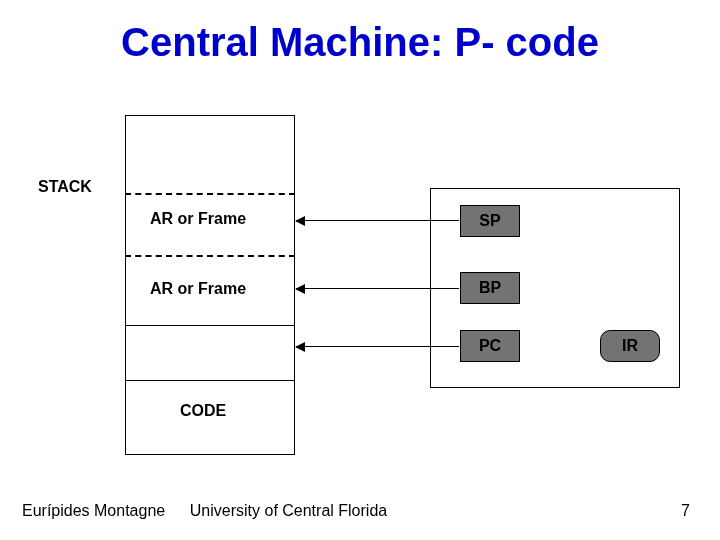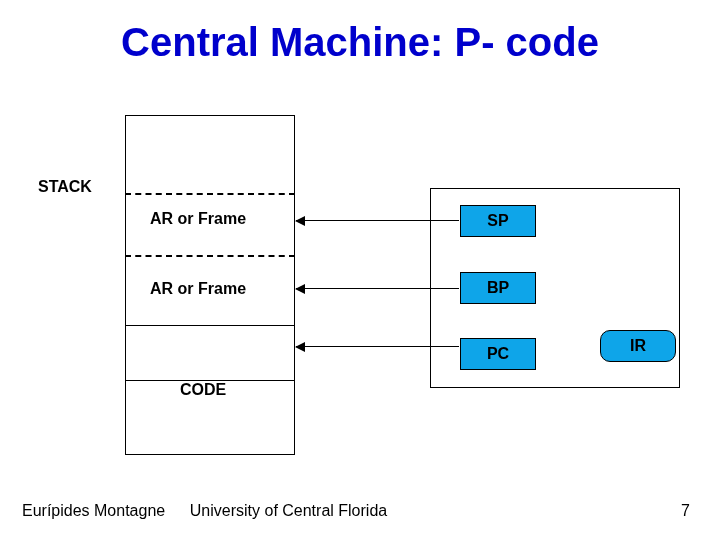"SP" .reg { background: #0ea5e9 -> #737373; width: 76px -> 60px }
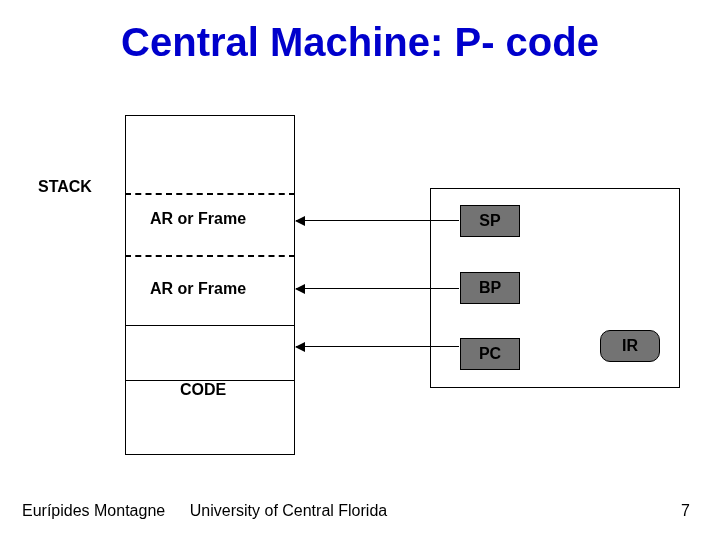"PC" .pc { margin-top: 8px -> none }
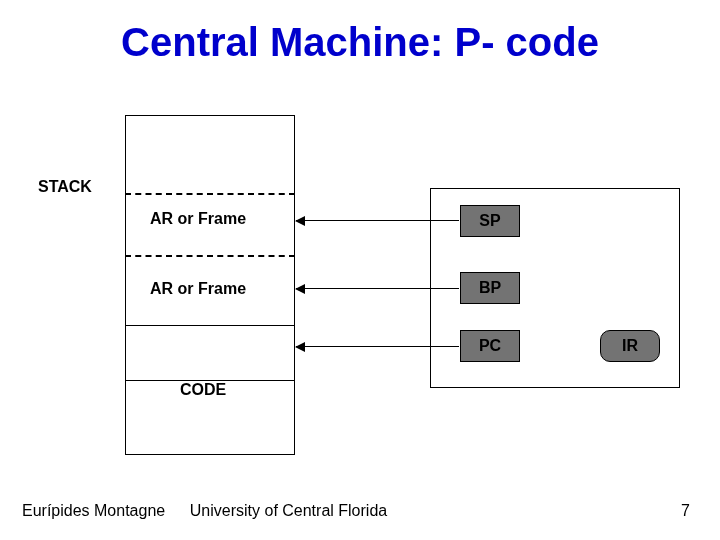"CODE" .code { top: 281px -> 302px }
